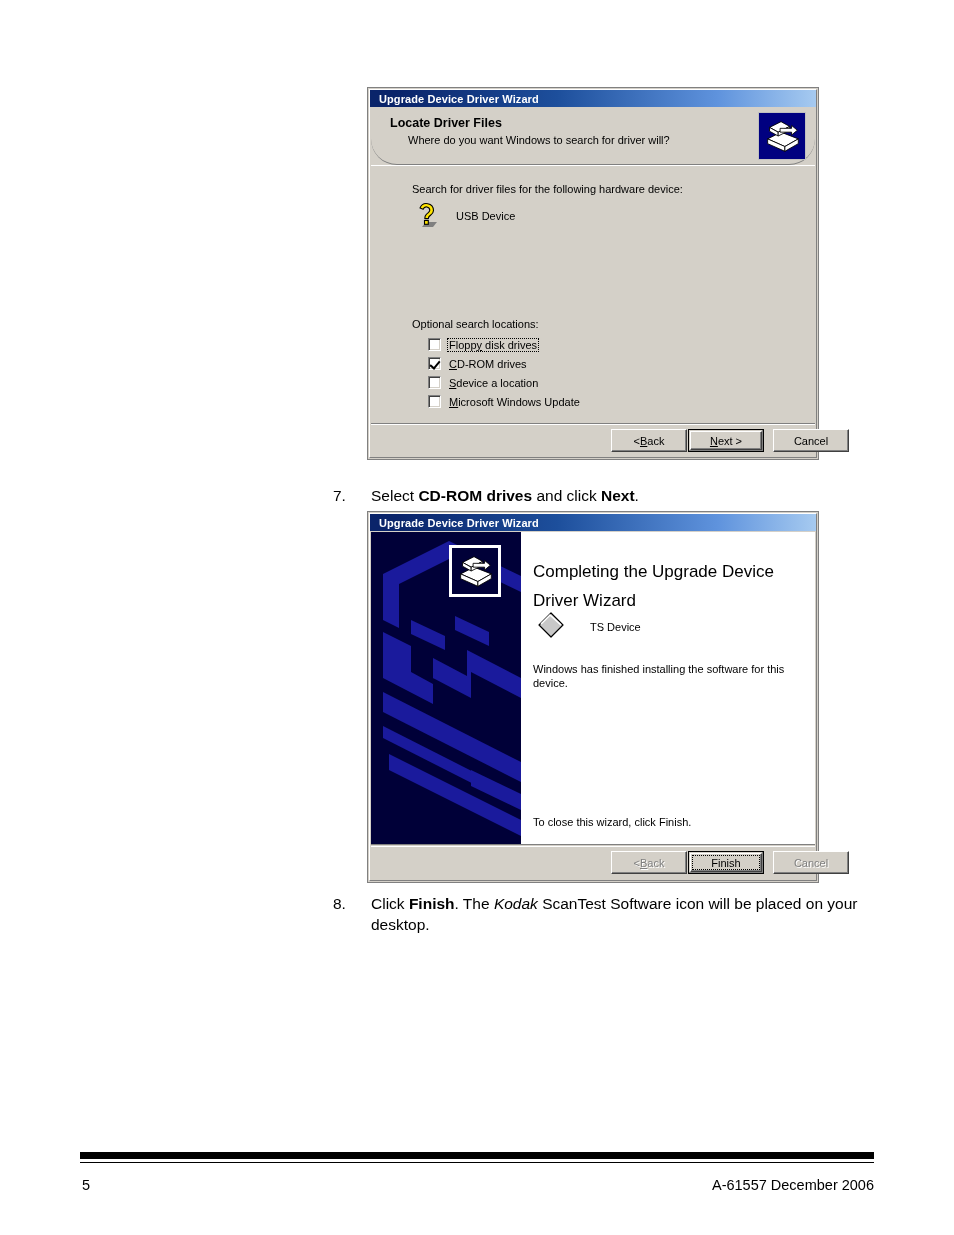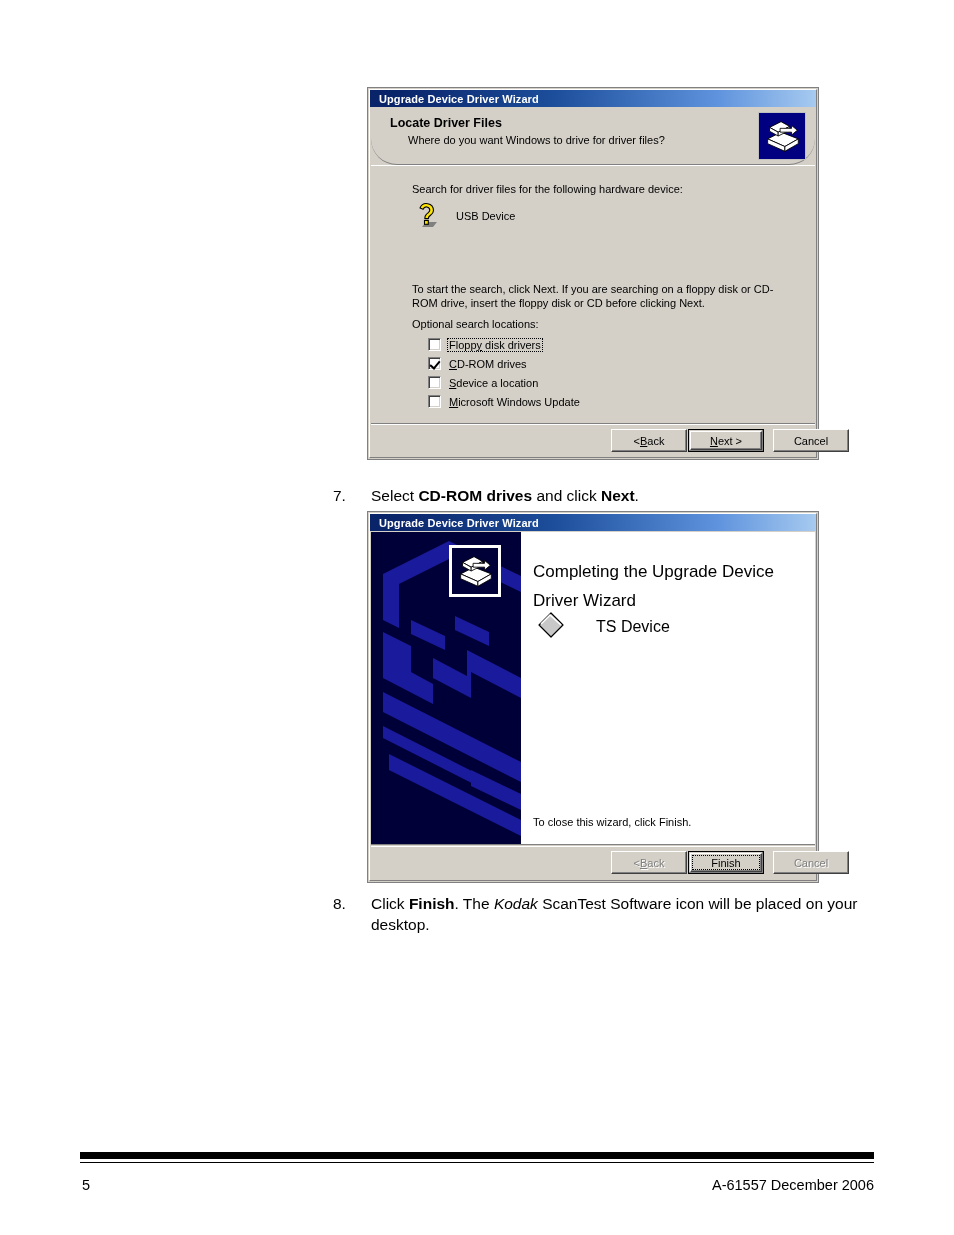"Where do you want Windows" div.hdr-sub { text: drive for driver files -> search for driver will }
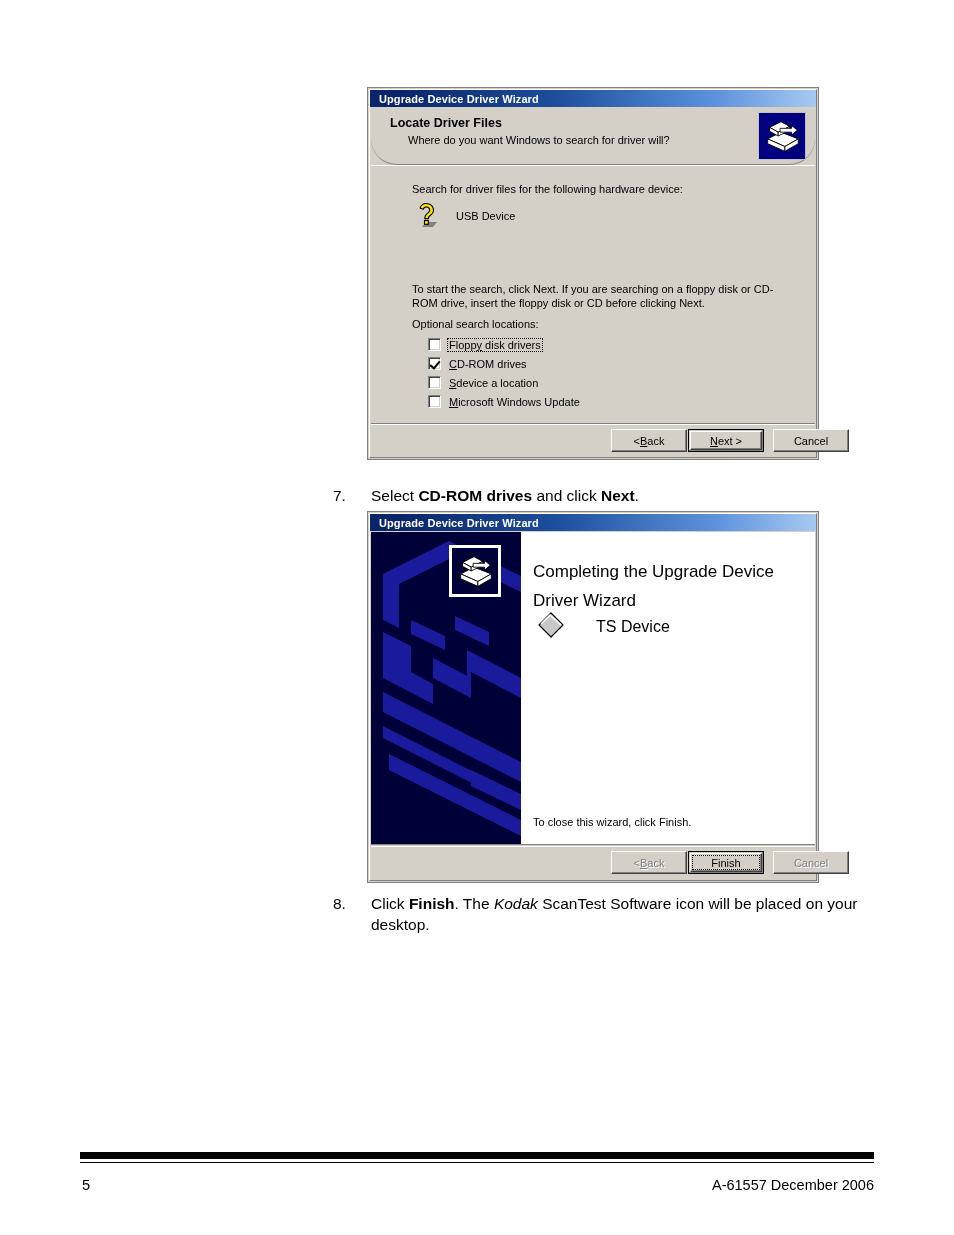"To start the search, click" div.b1-line { html: <div>To start the search, click Next. If you are searching on a floppy disk or CD-ROM drive, insert the floppy disk or CD before clicking Next.</div> -> none }
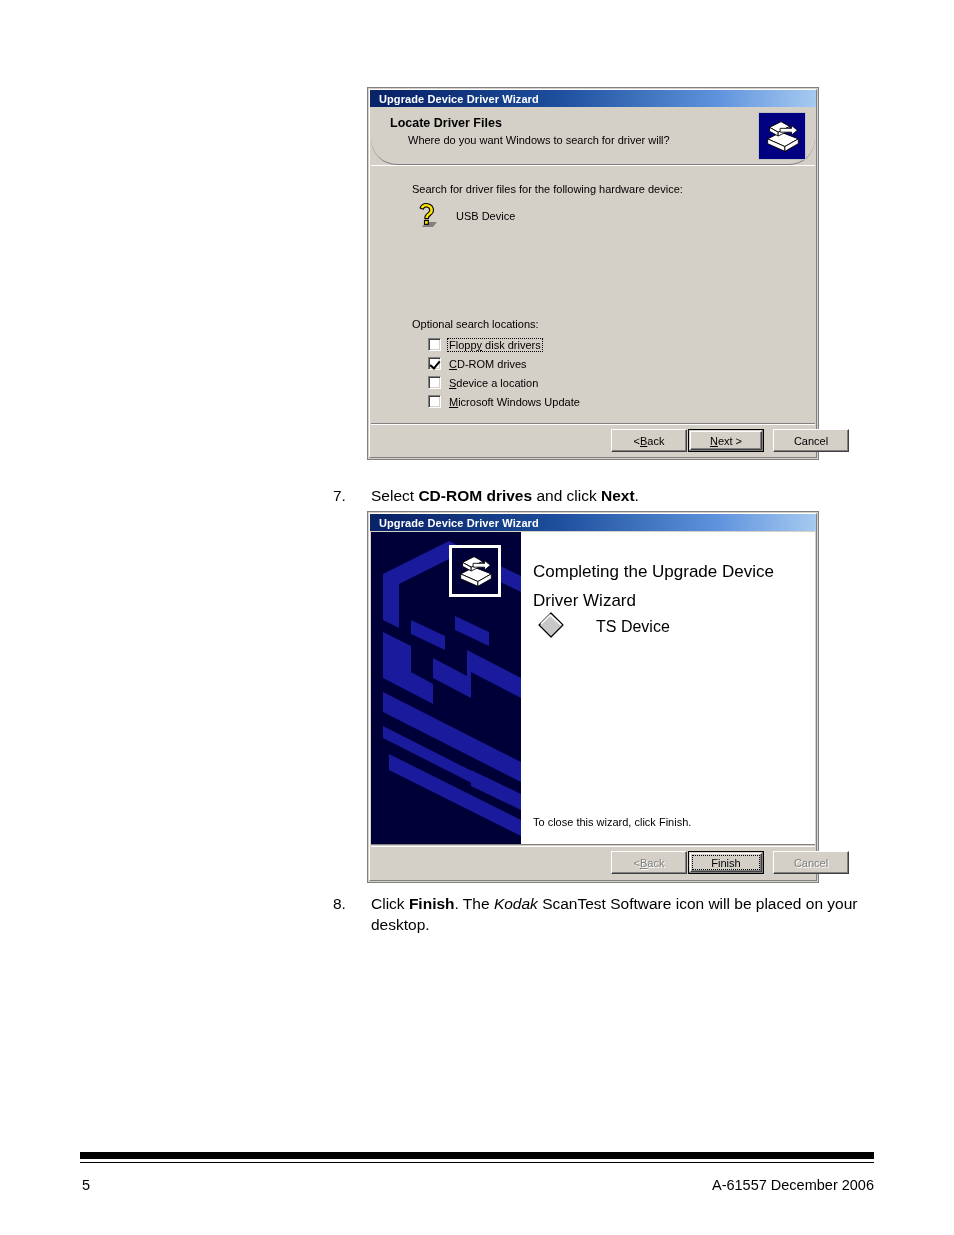"disk drivers" span { text: drivers -> drives }
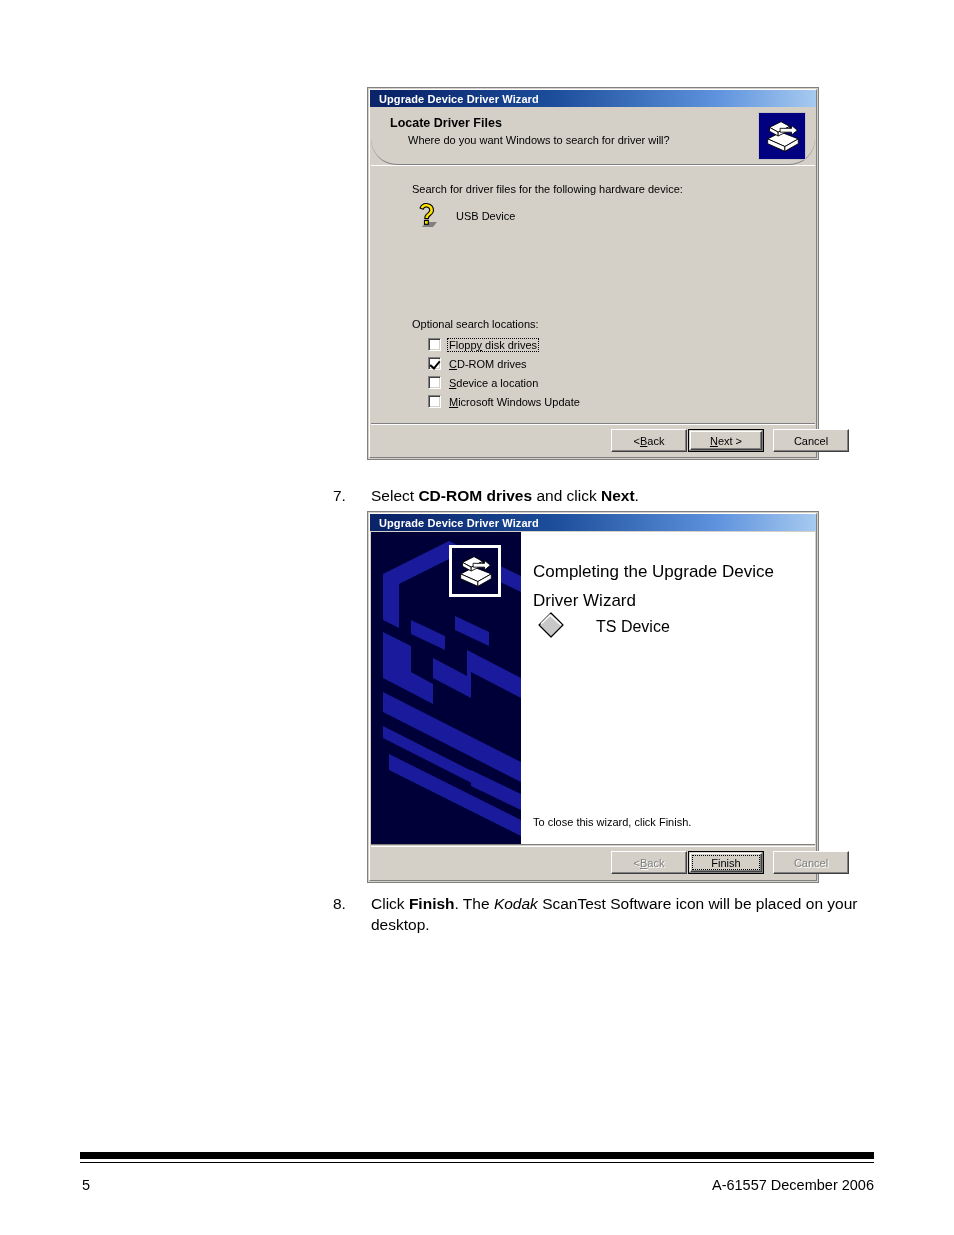"TS Device" .d2-devname { font-size: 16px -> 11px; margin-left: 30px -> 24px }
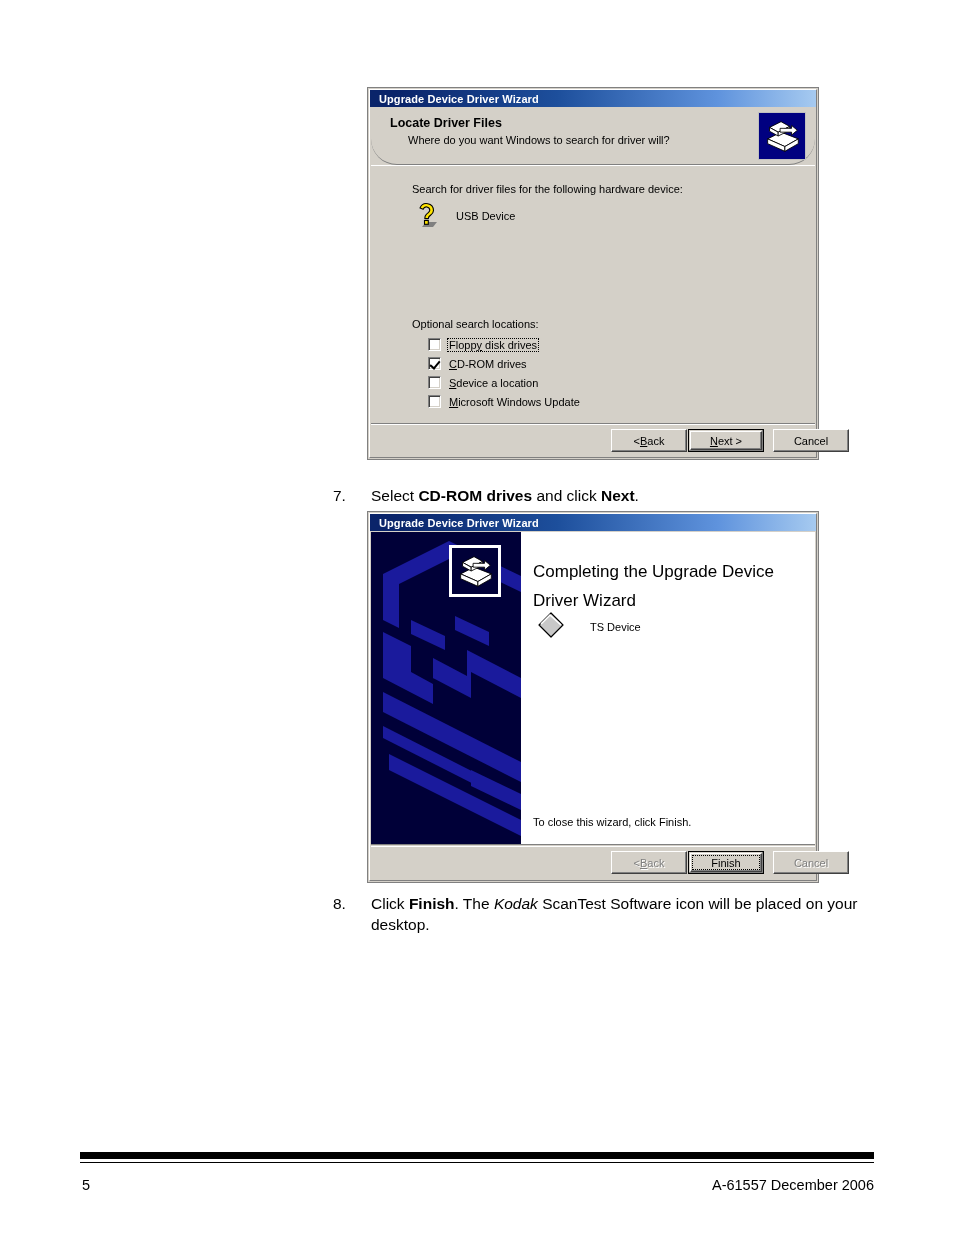"Windows has finished installing the" div.d2-text1 { html: none -> <div>Windows has finished installing the software for this device.</div> }
